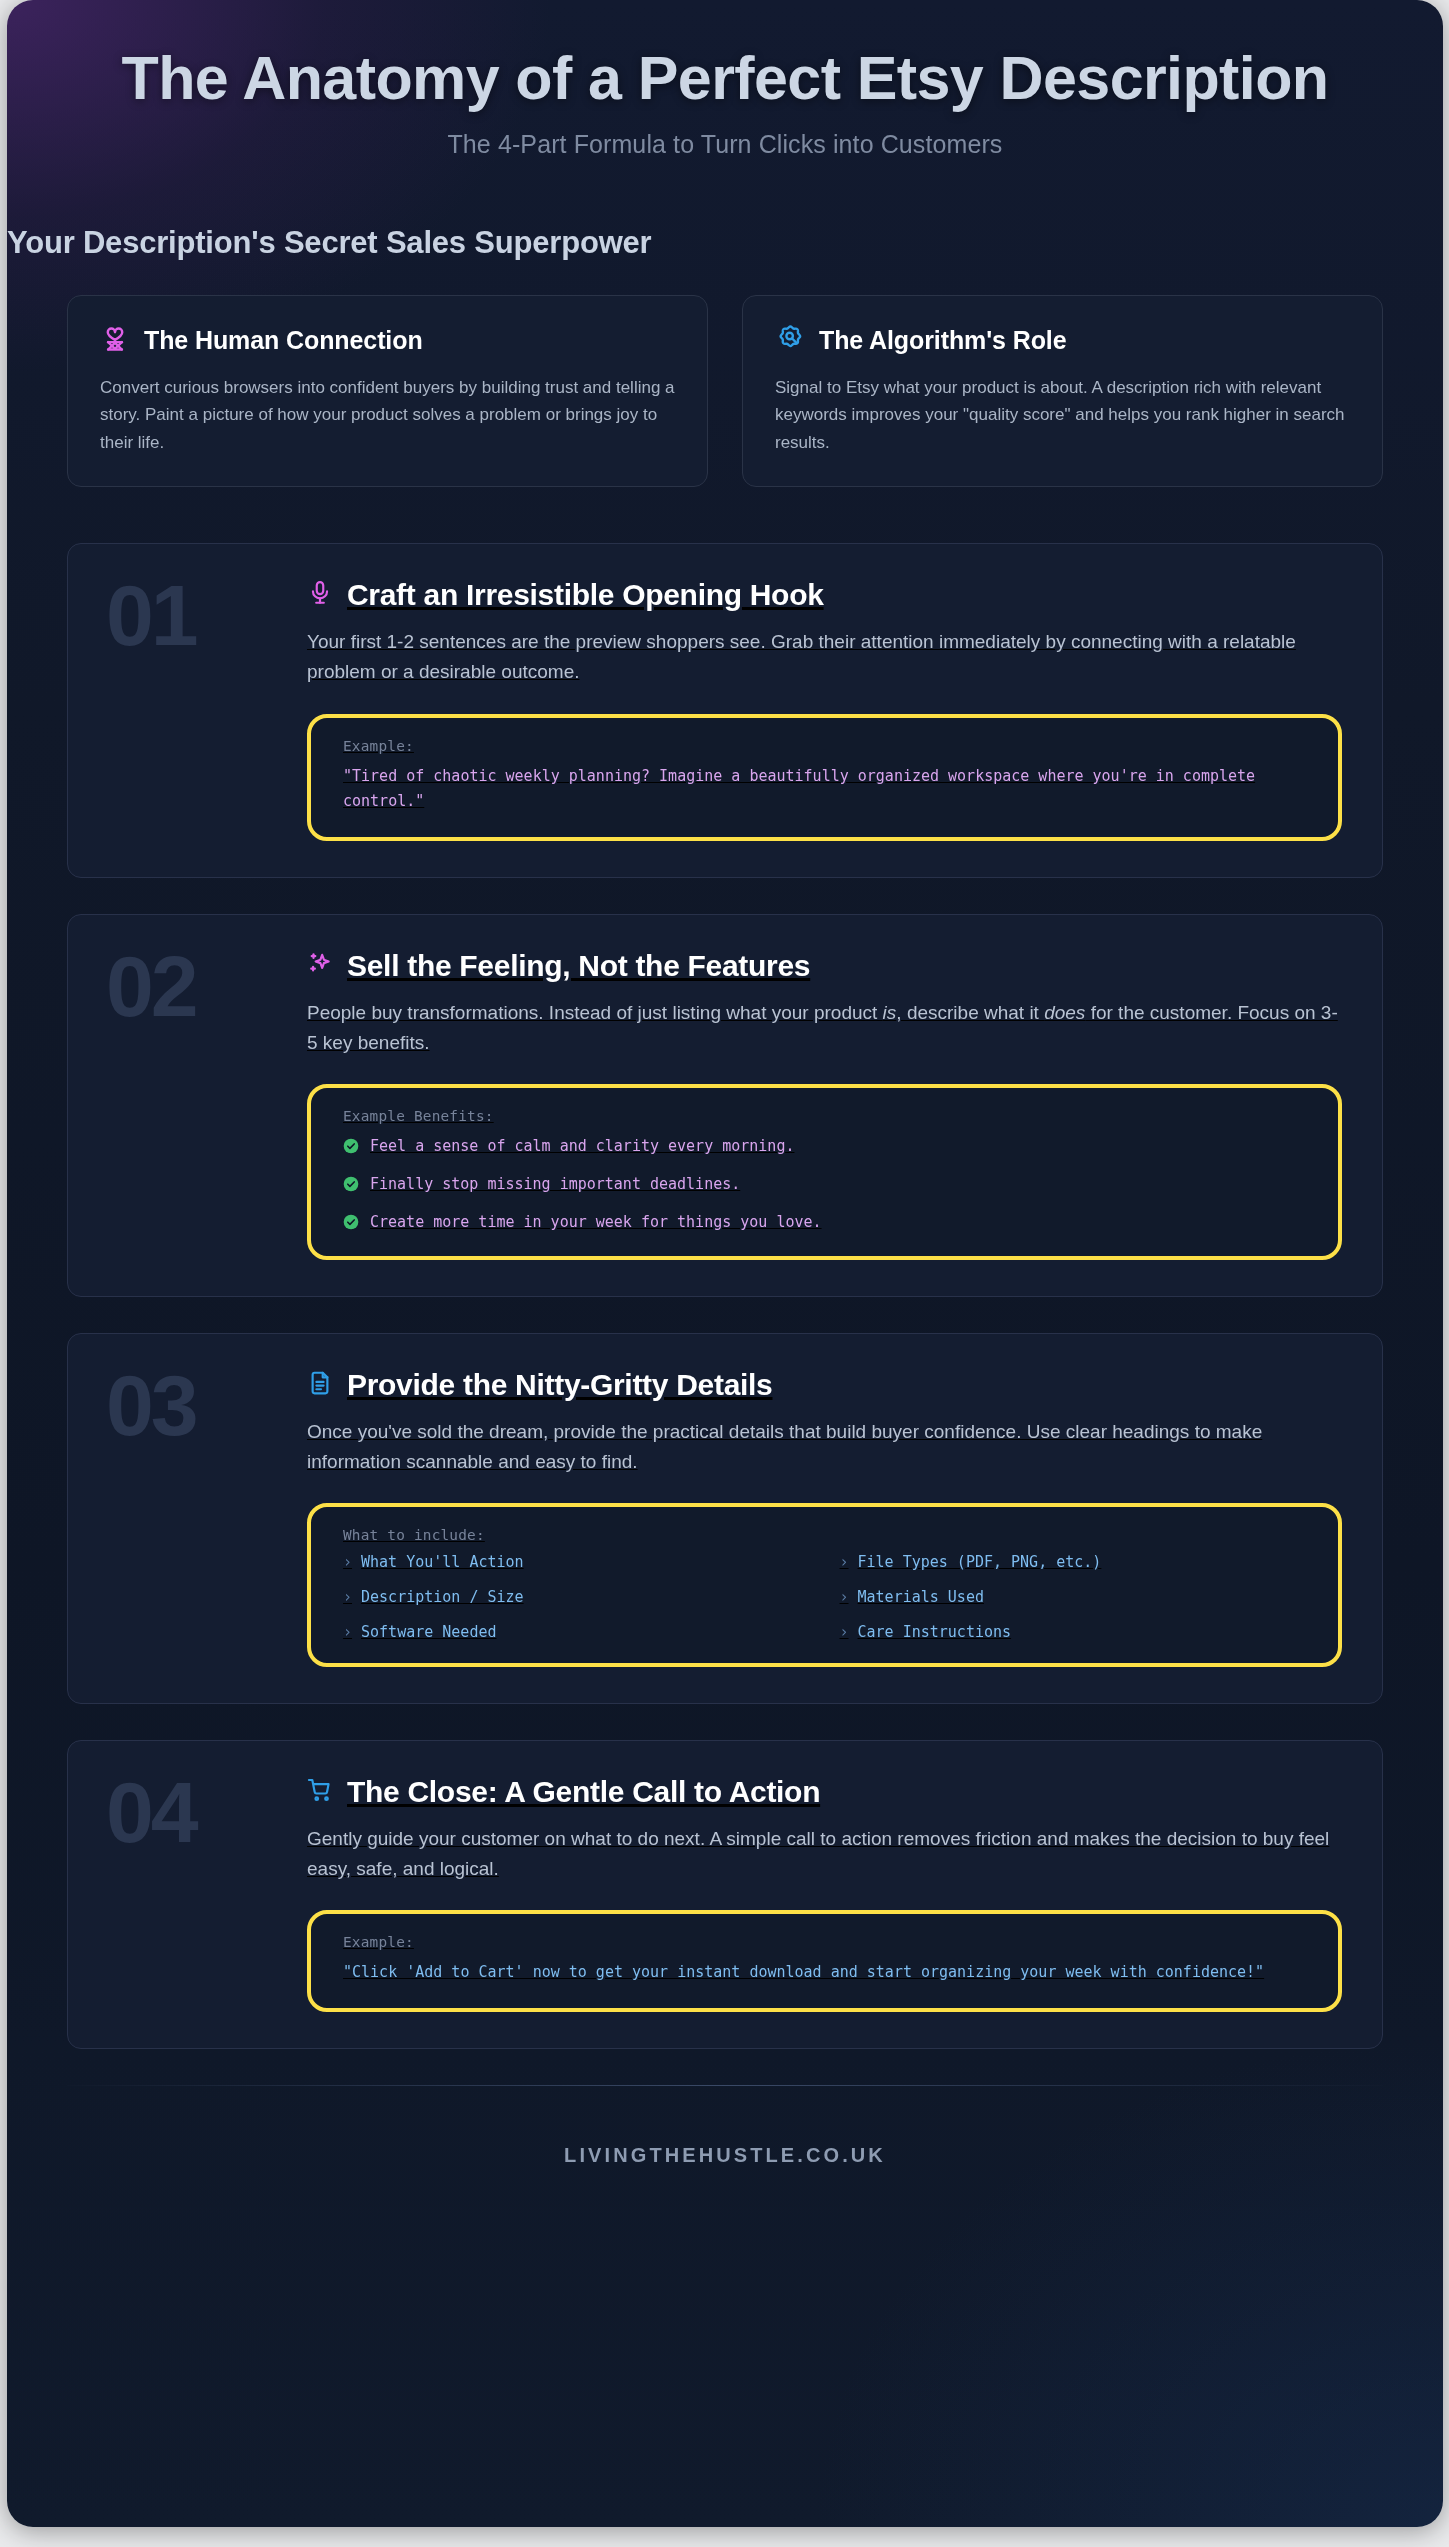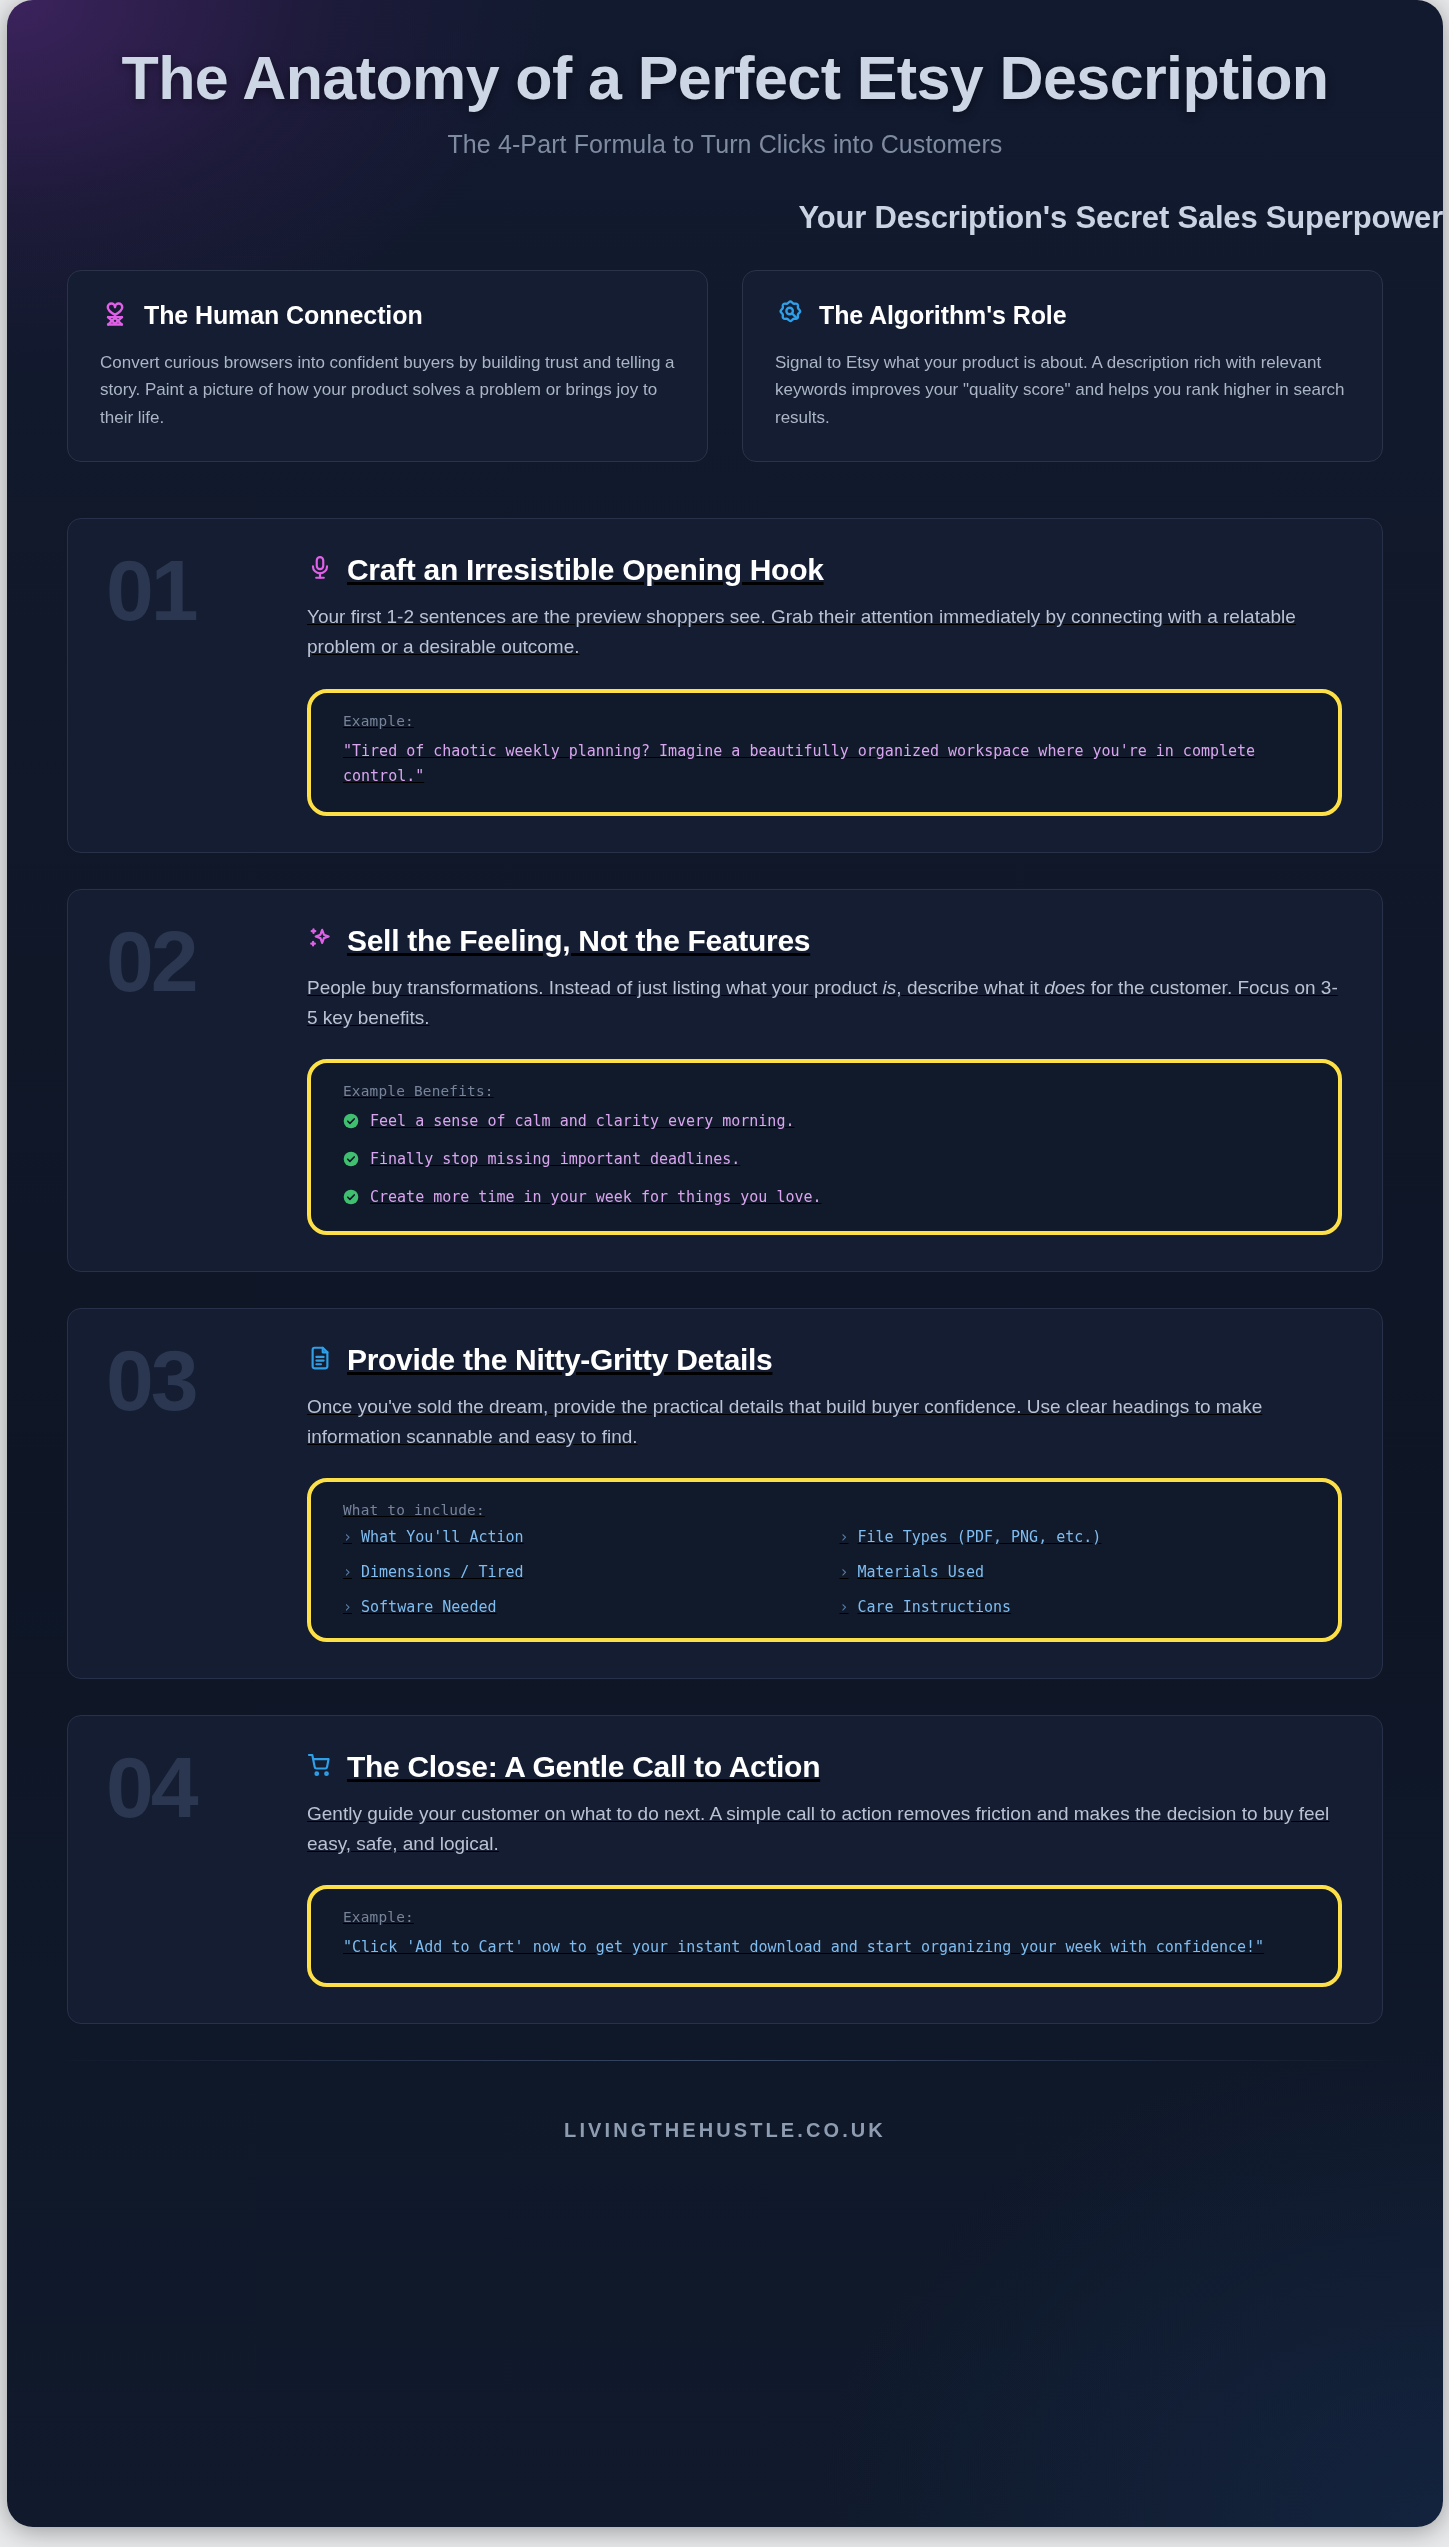"Your Description's Secret Sales" .sec-head { margin-top: 31px -> 56px; text-align: right -> left }
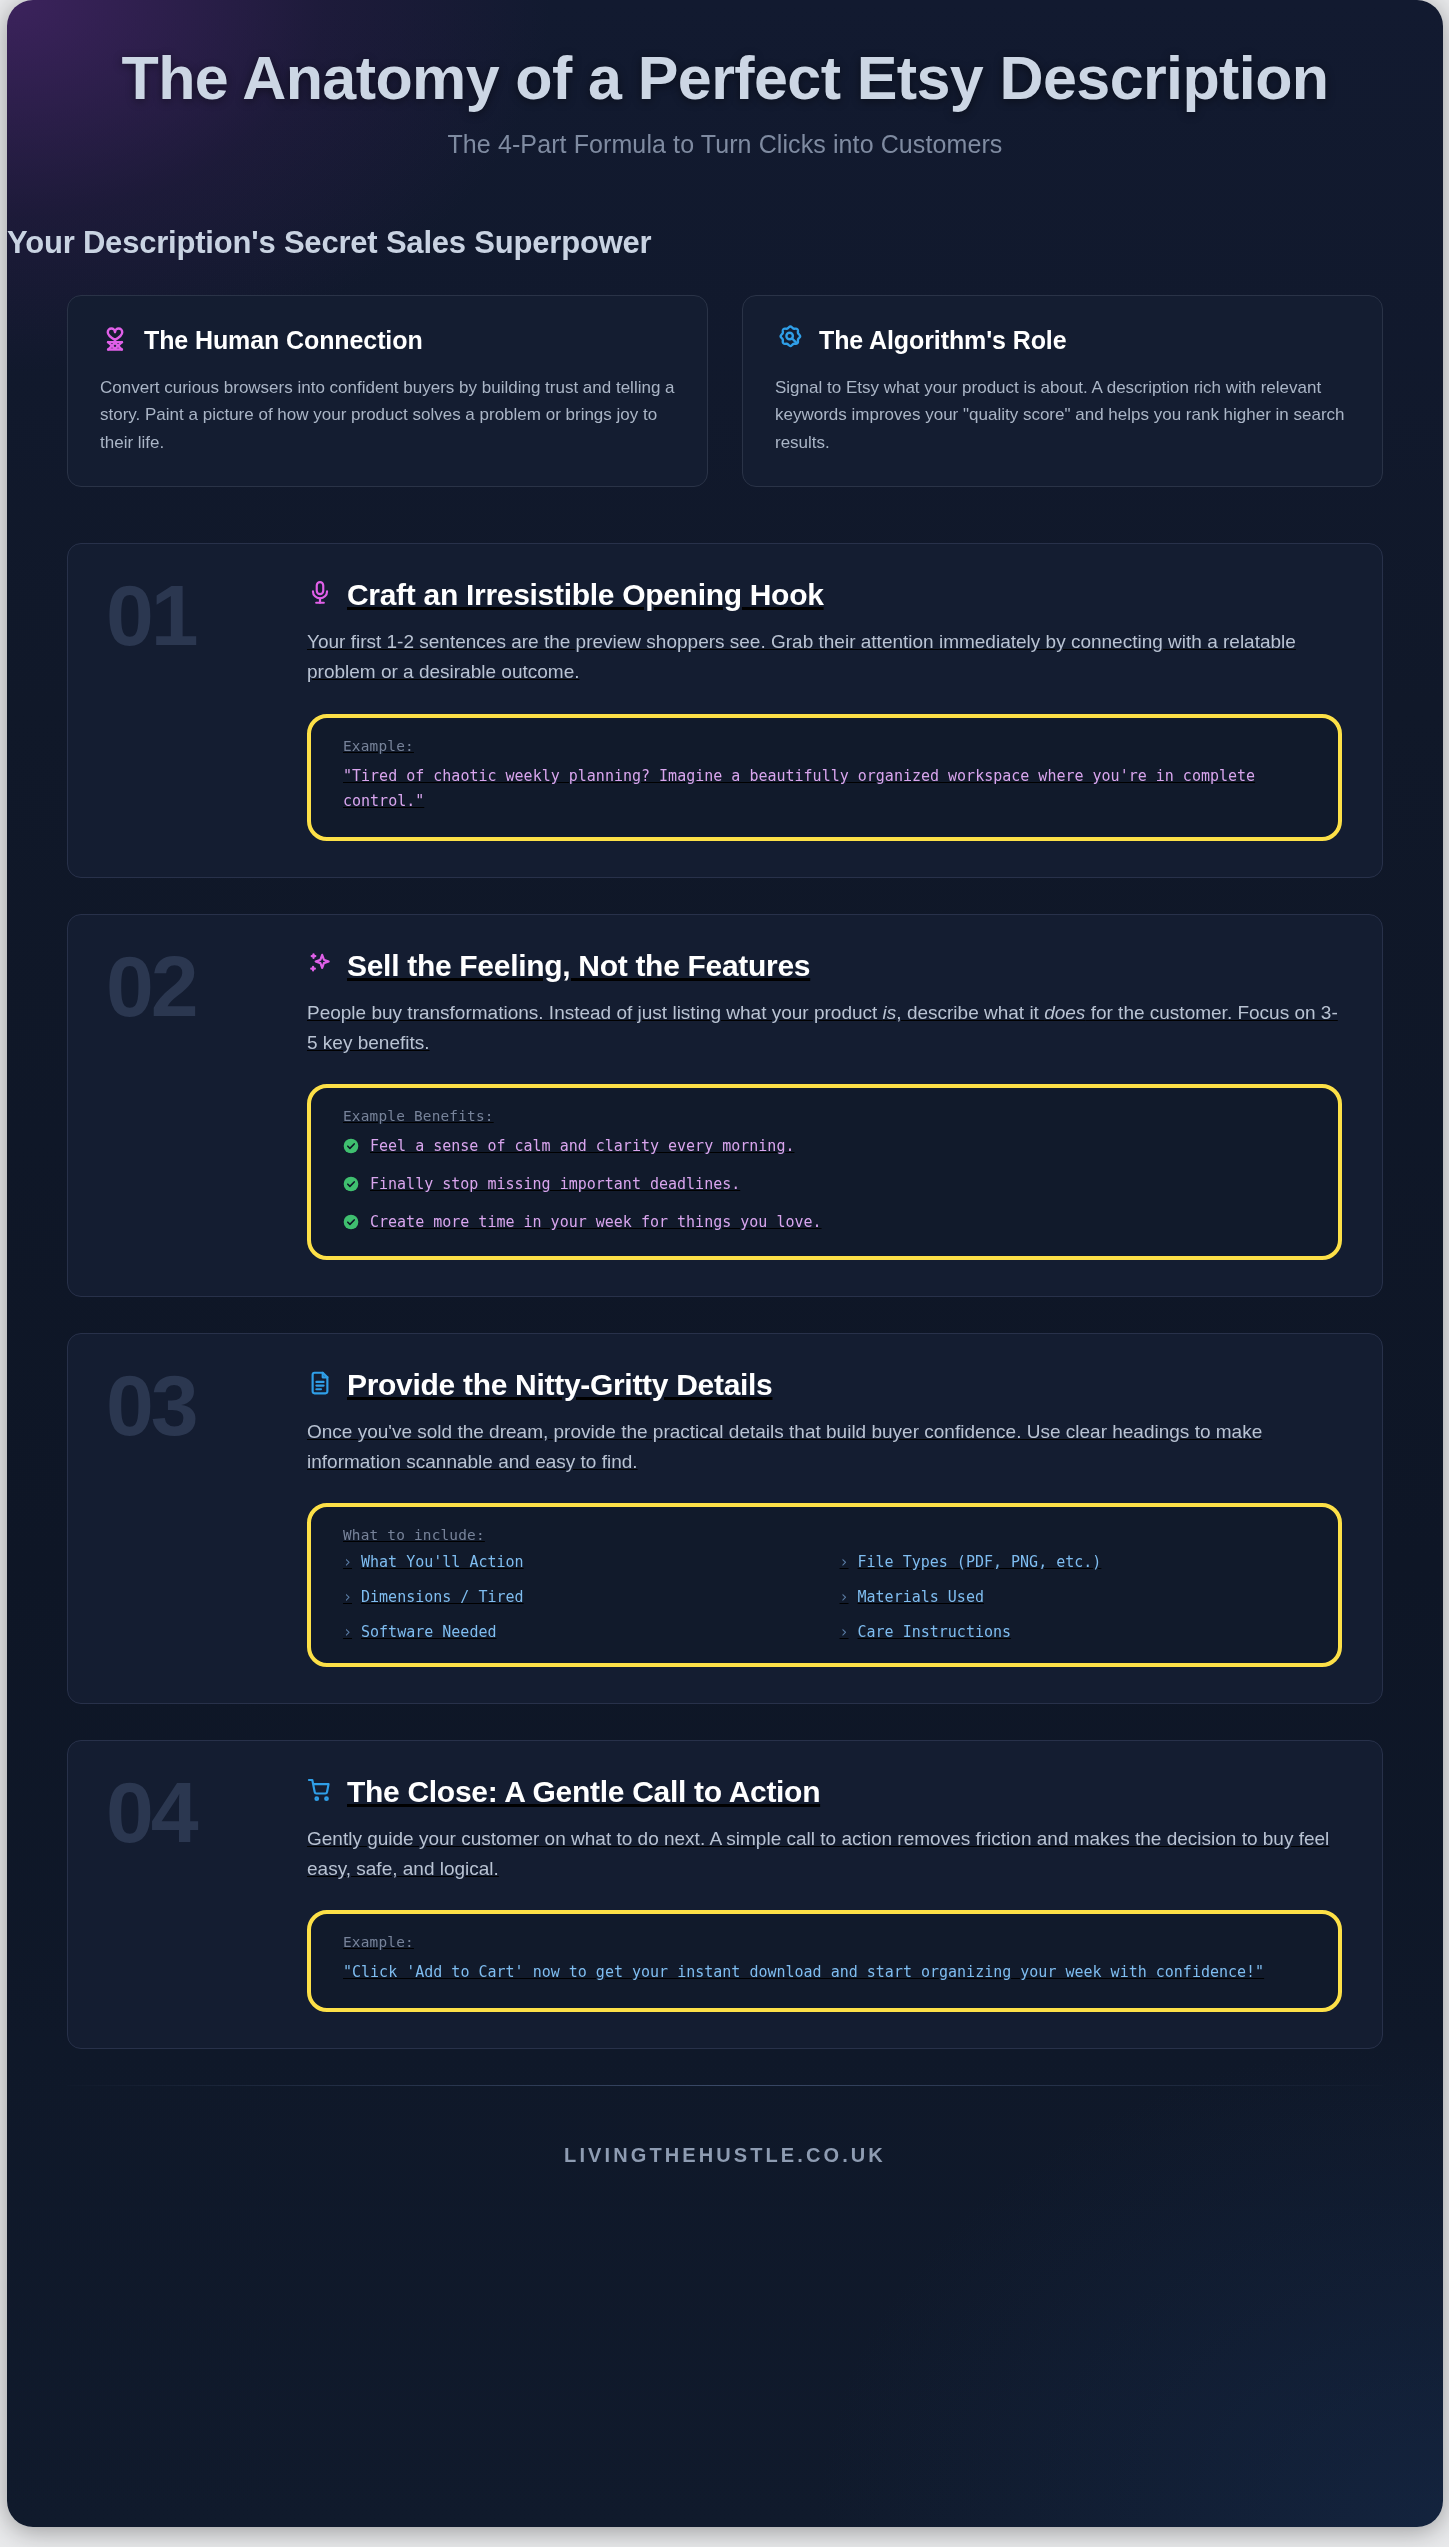"Dimensions / Tired" span { text: Dimensions / Tired -> Description / Size }
